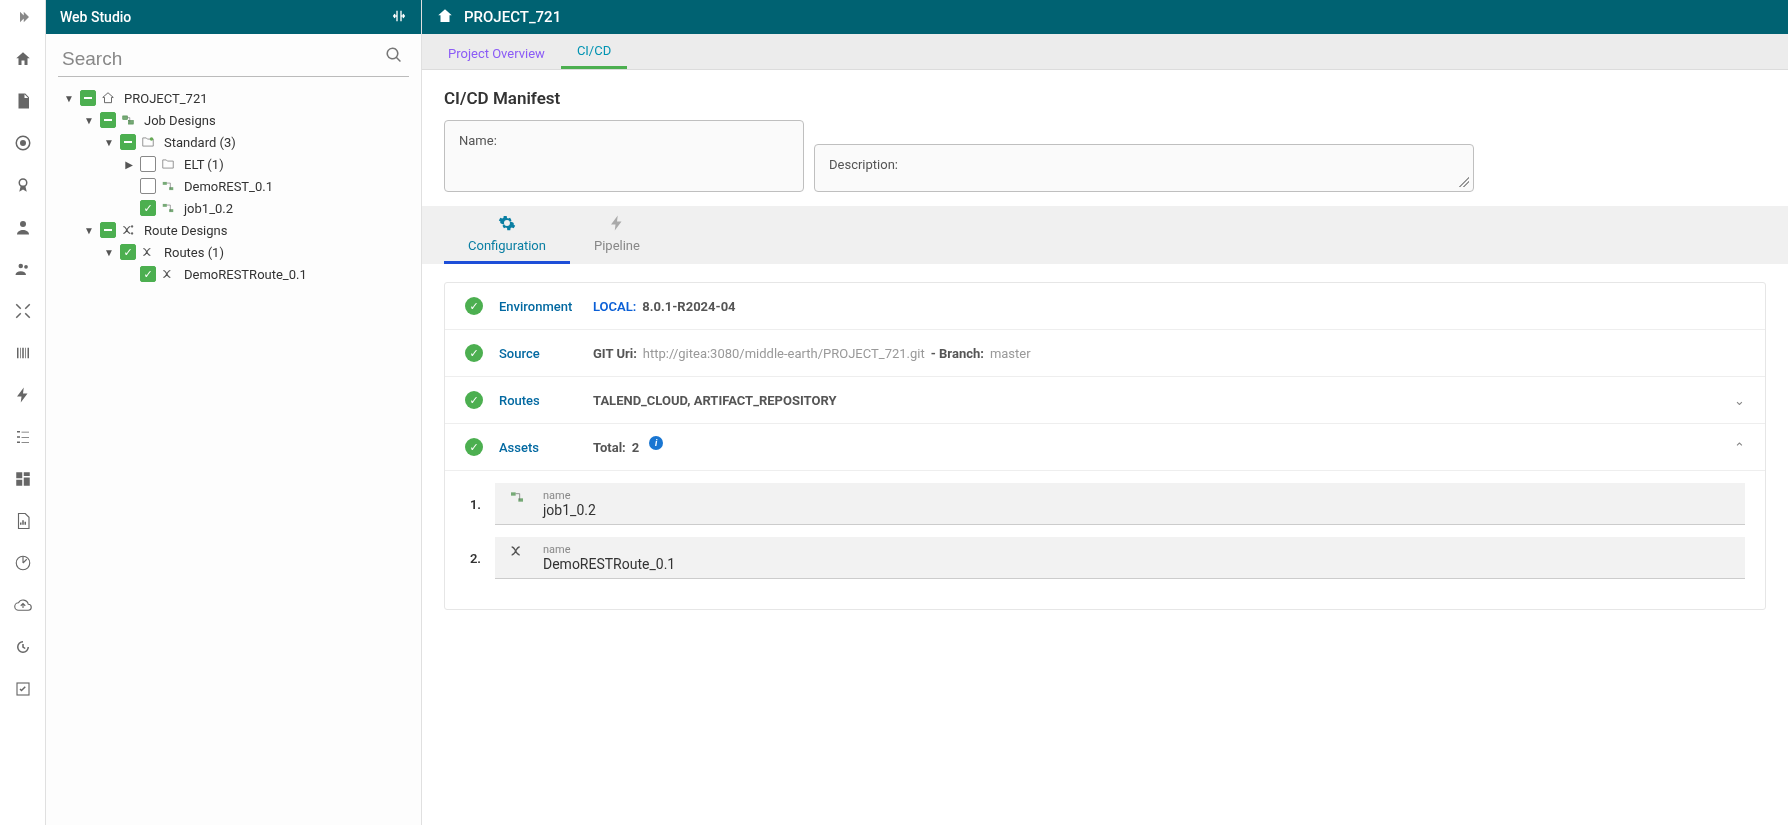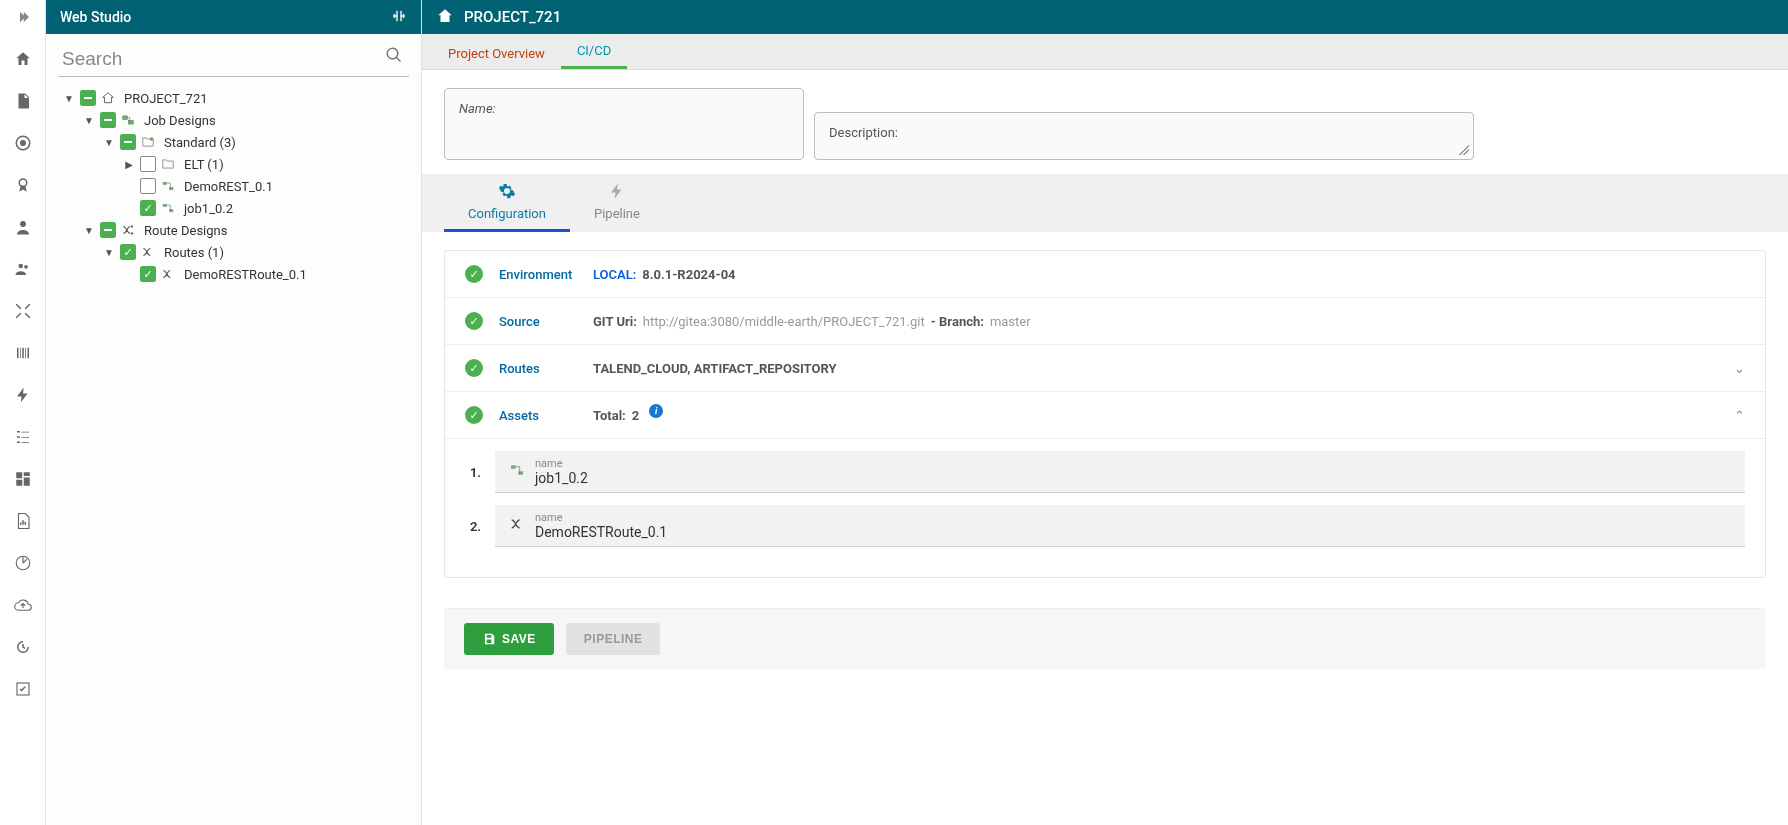"Project Overview" .tab { color: #c2410c -> #8b5cf6 }
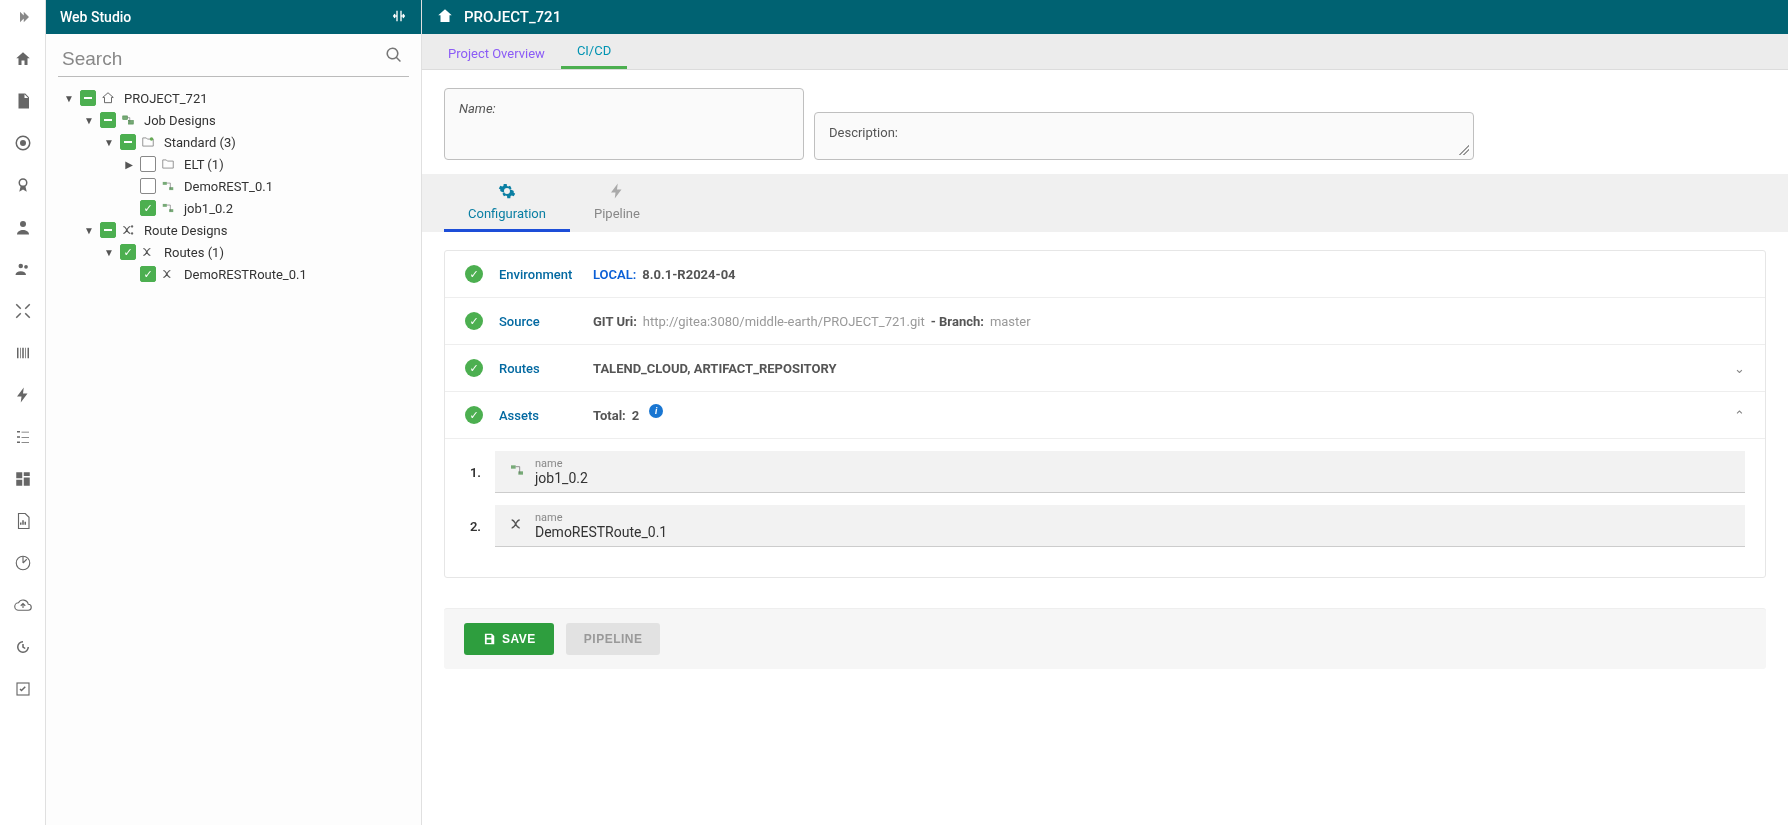"CI/CD Manifest" div.section-title { html: none -> <div>CI/CD Manifest</div> }
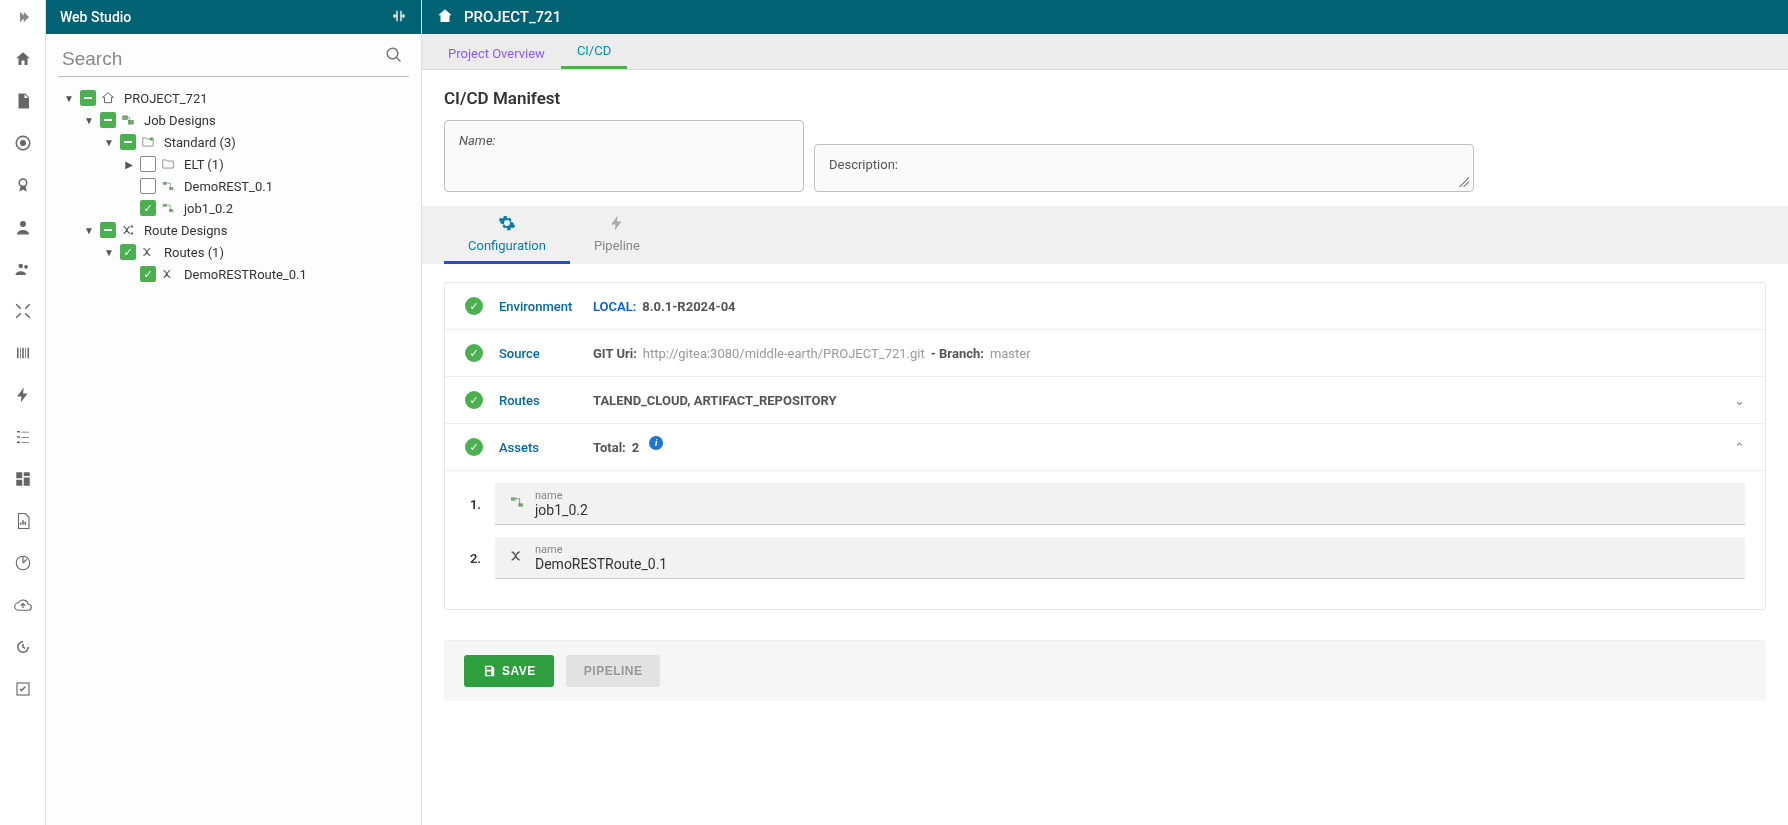"Name:" .fld.name { font-style: italic -> none }
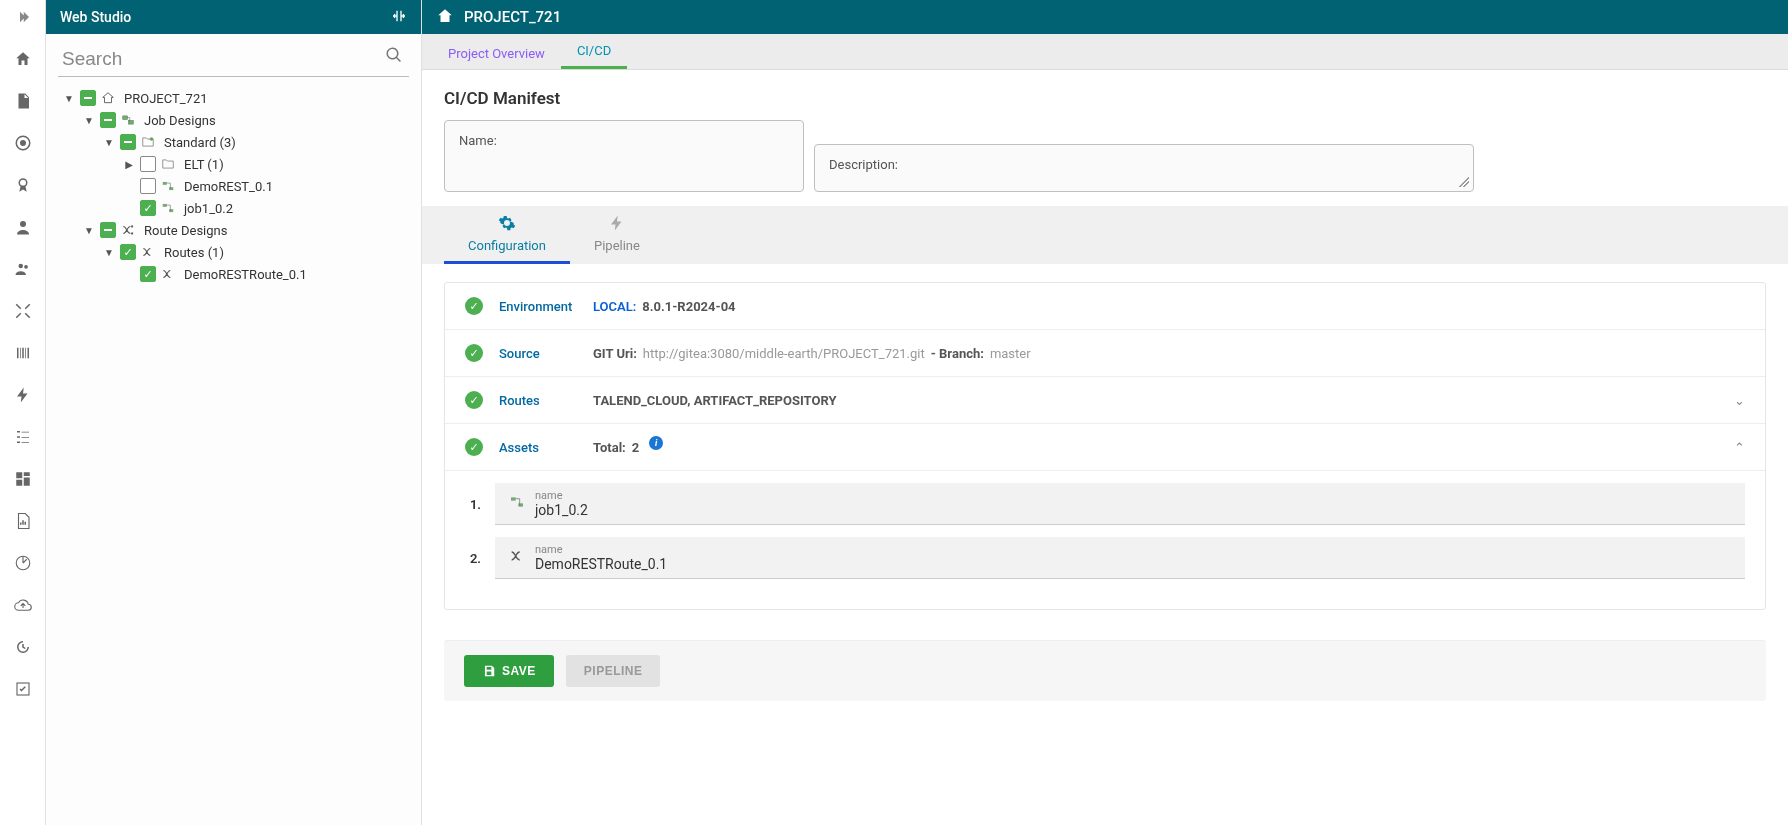"name" .asset-card { align-items: center -> none; gap: 10px -> 18px }
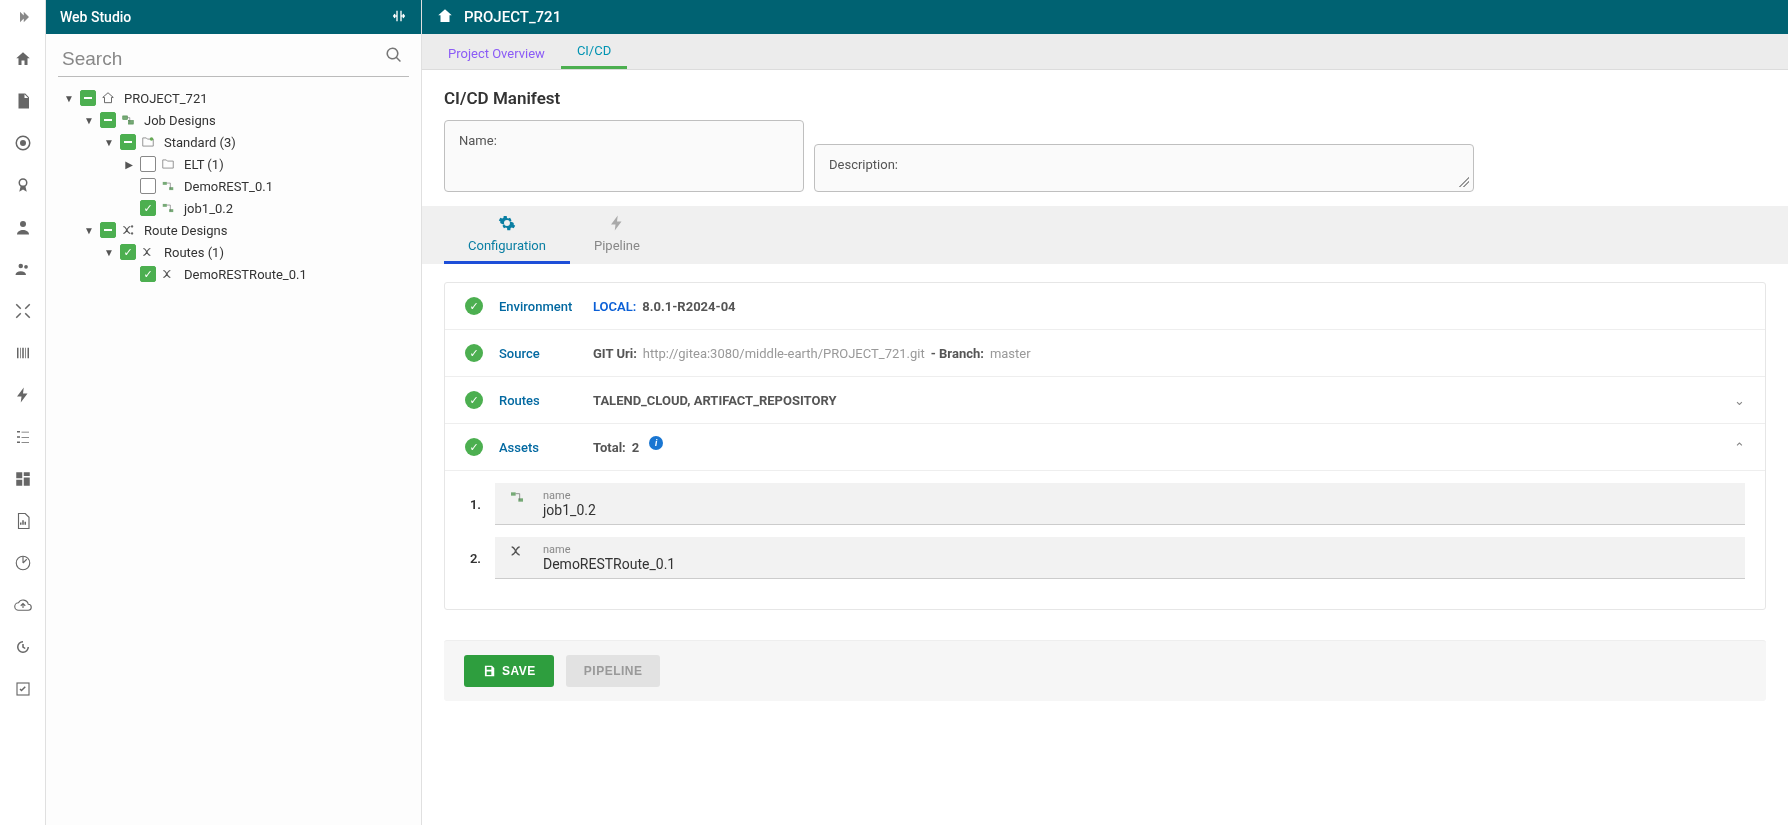"SAVE" div.btnbar { html: <div> <button> <svg> <path></path> </svg> <span>SAVE</span> </button> <button> <span>PIPELINE</span> </button> </div> -> none }
